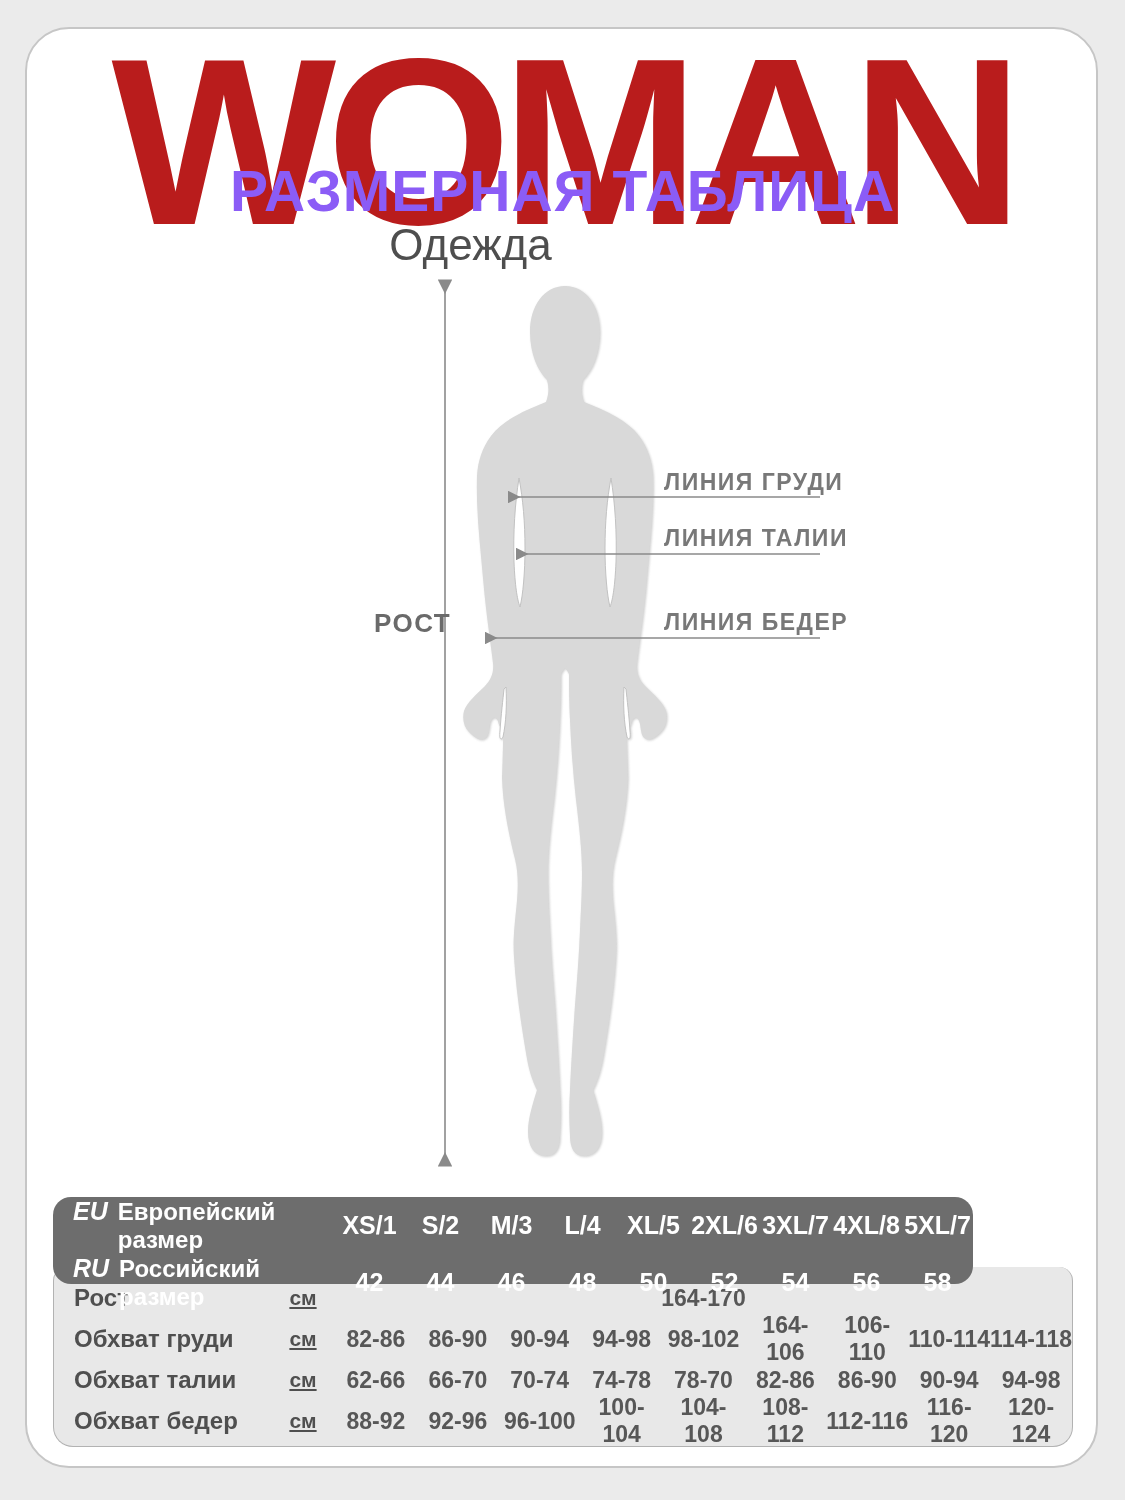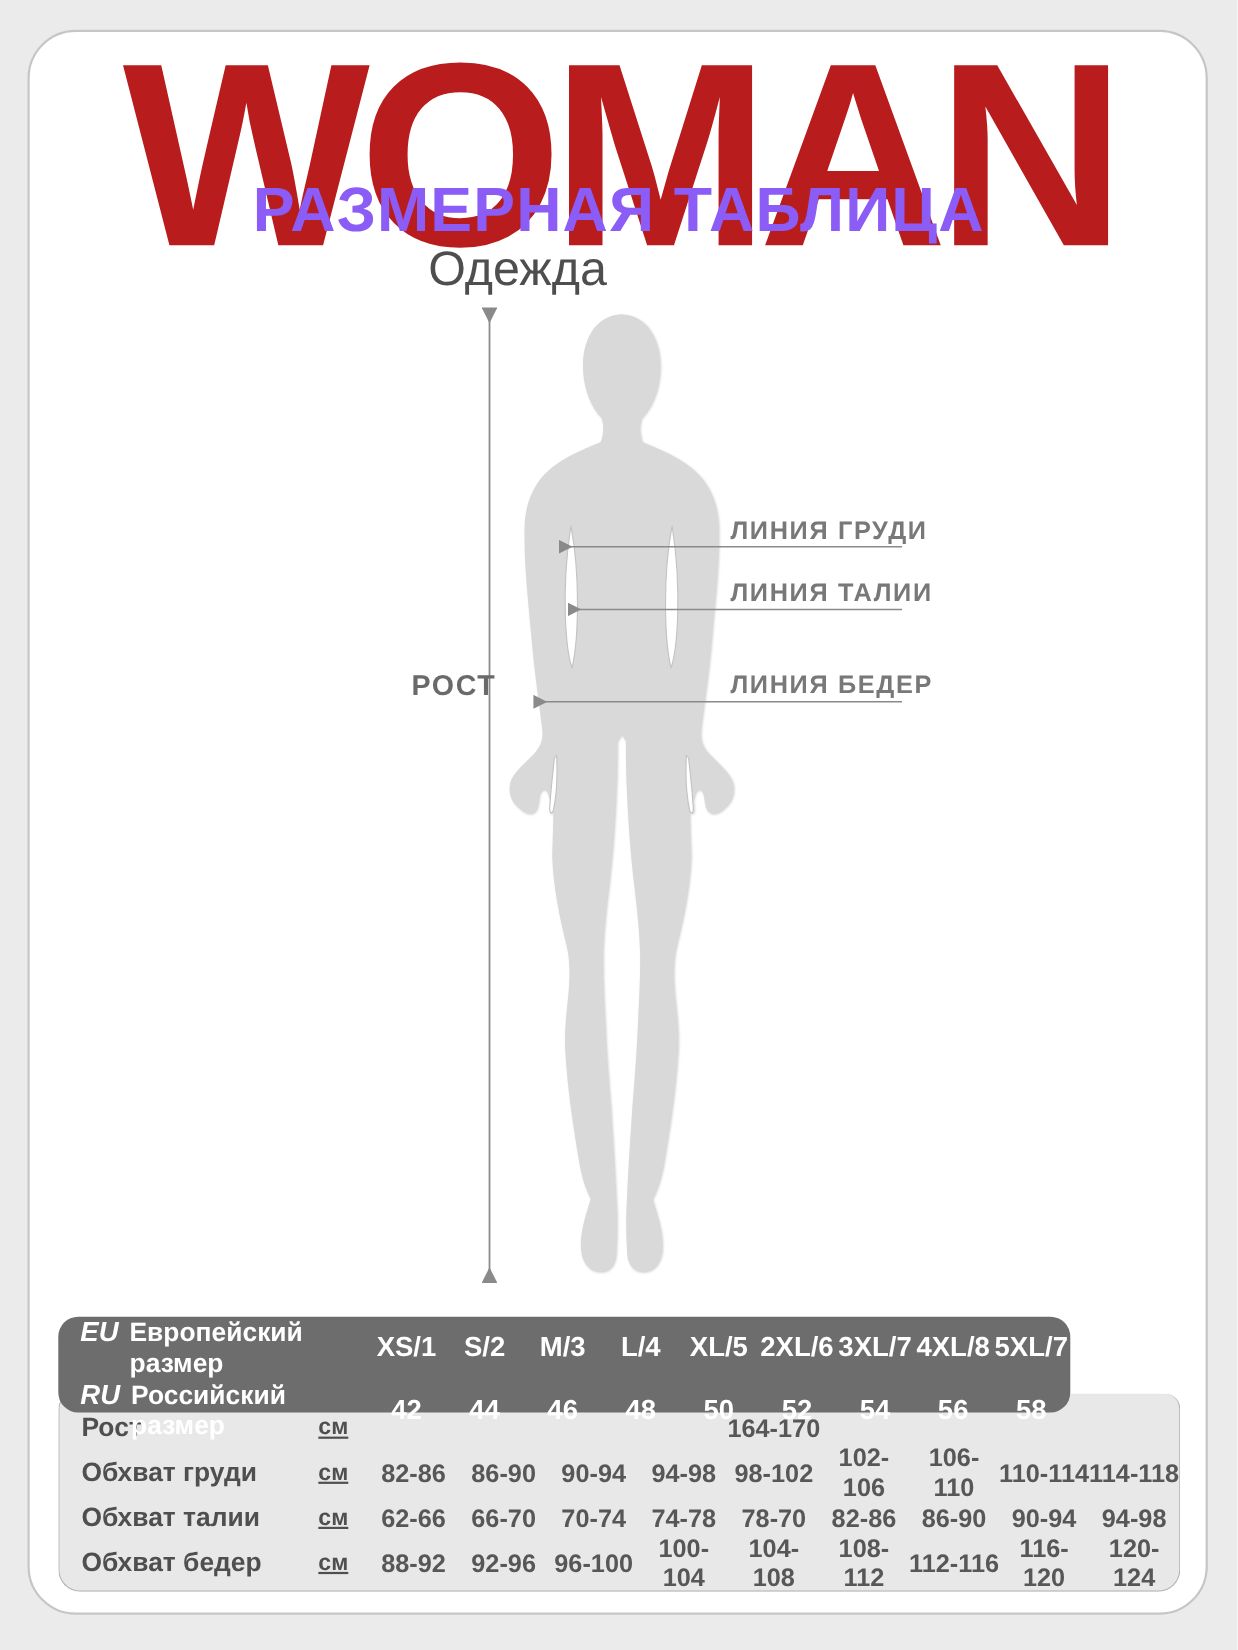"102-106" div.cell { text: 102-106 -> 164-106 }
